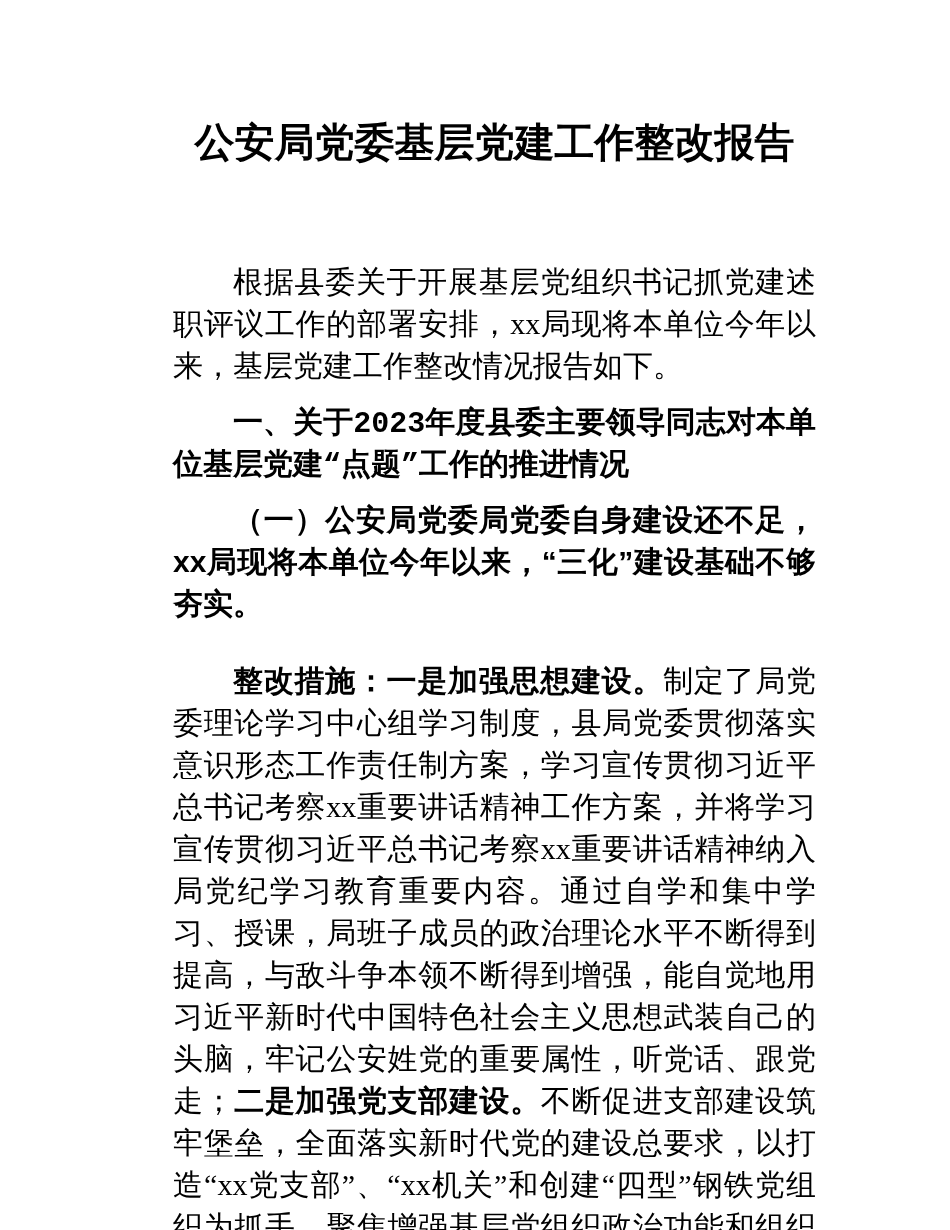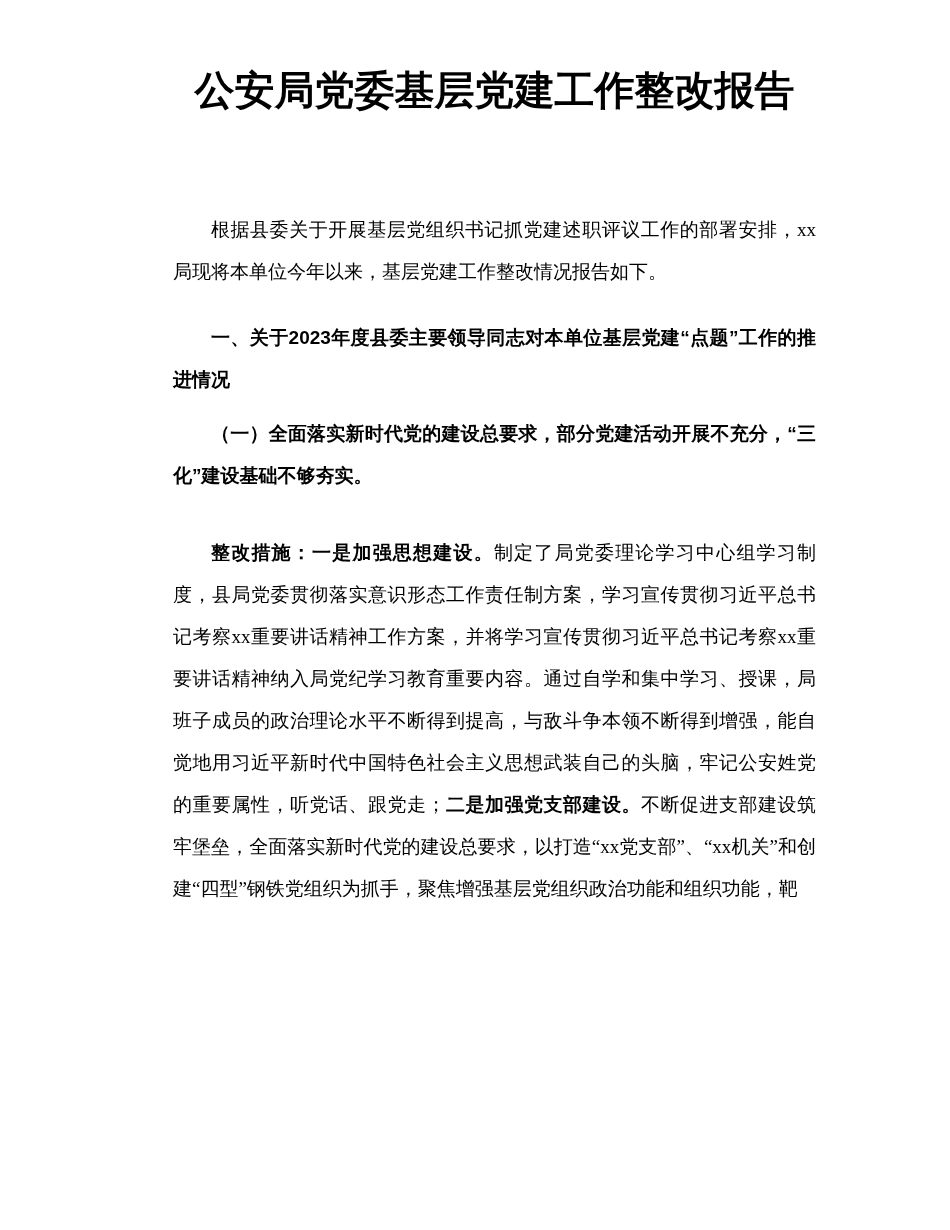"公安局党委基层党建工作整改报告" .doc-title { margin: 60px 0 0 0 -> 112px 0 0 0 }
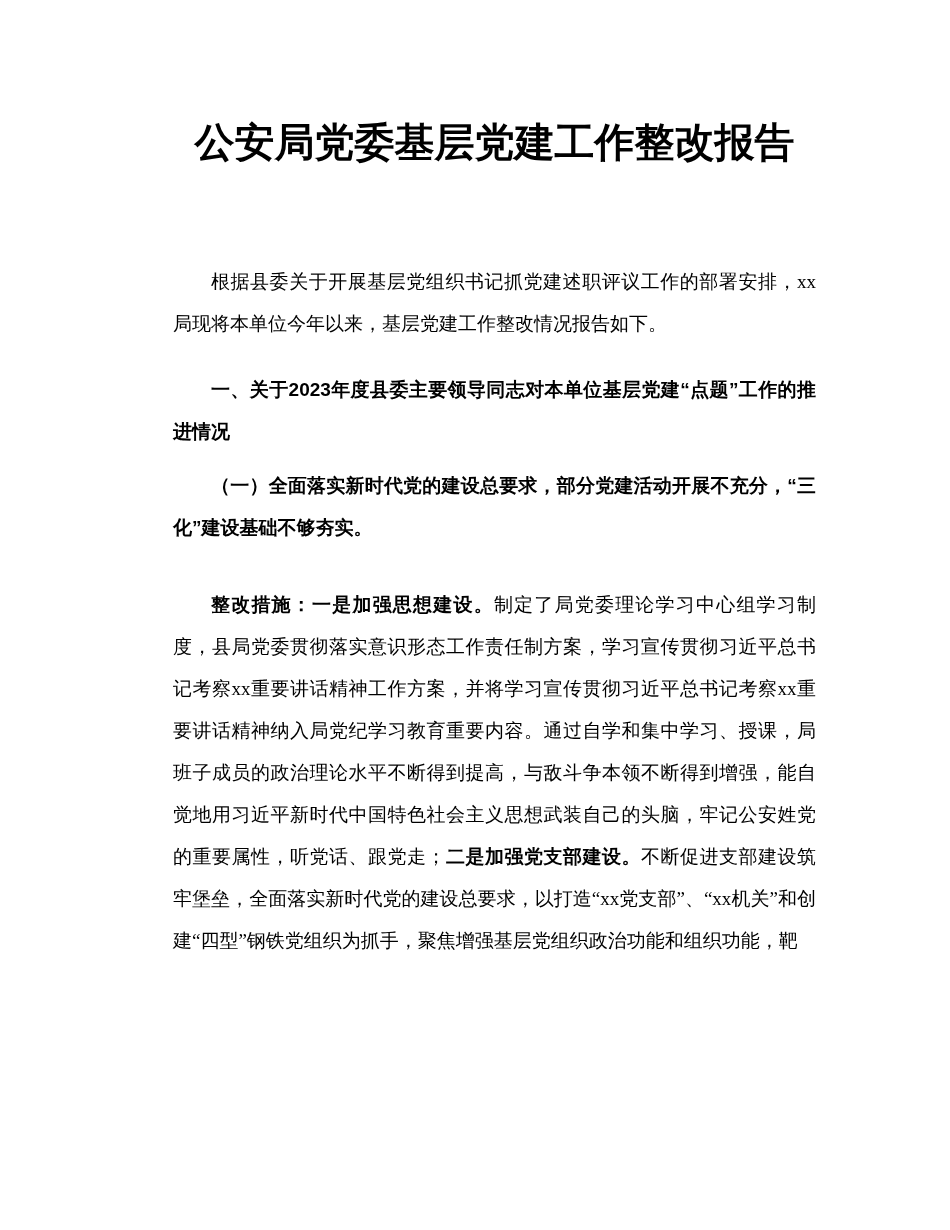"根据县委关于开展基层党组织书记抓党建述职评议工作的部署安排，xx局现将本单位今年" .para { font-size: 19px -> 30px }
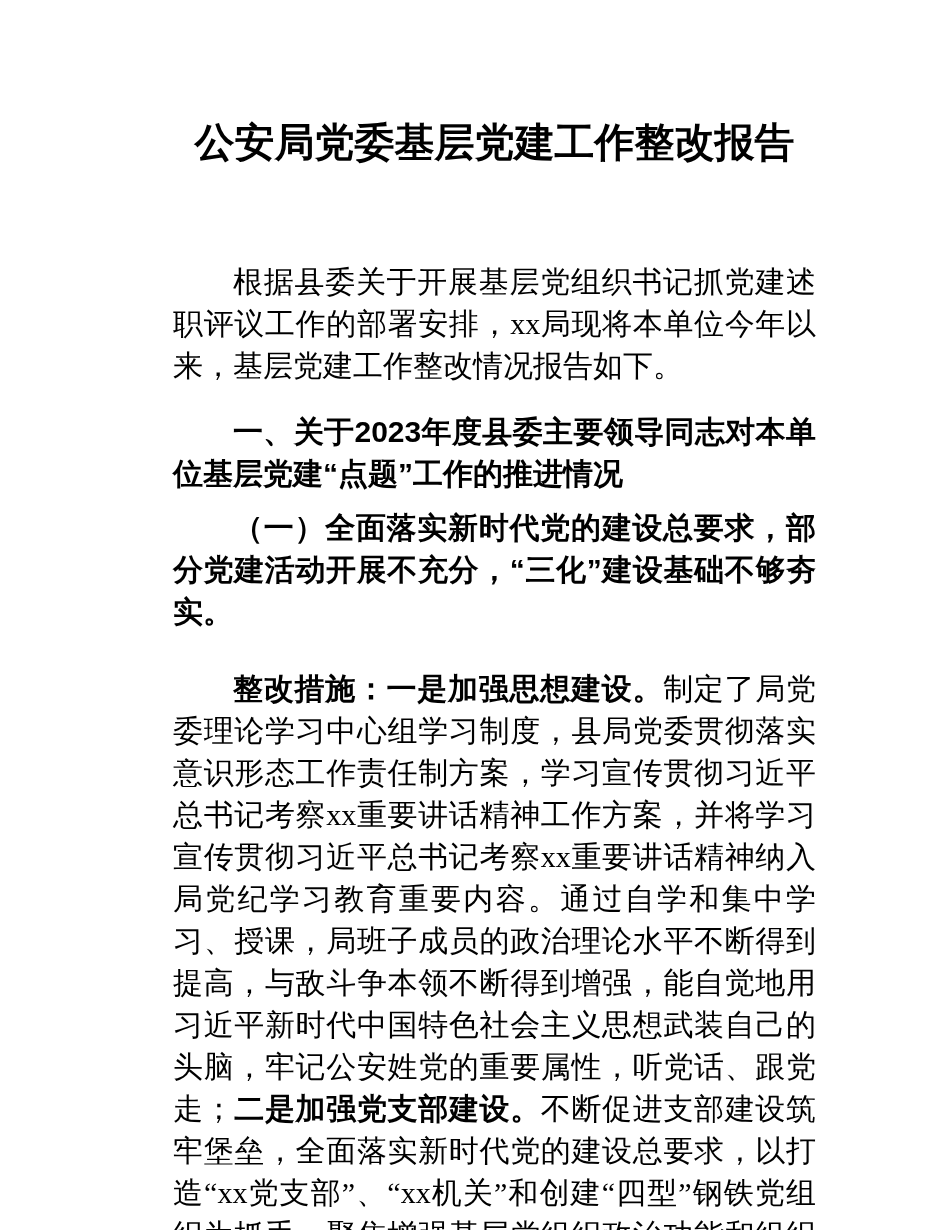"一、关于2023年度县委主要领导同志对本单位基层党建“点题”工作的推进情况" .heading1 { font-family: Liberation Sans, sans-serif -> Liberation Mono, monospace; margin-top: 24px -> 16px }
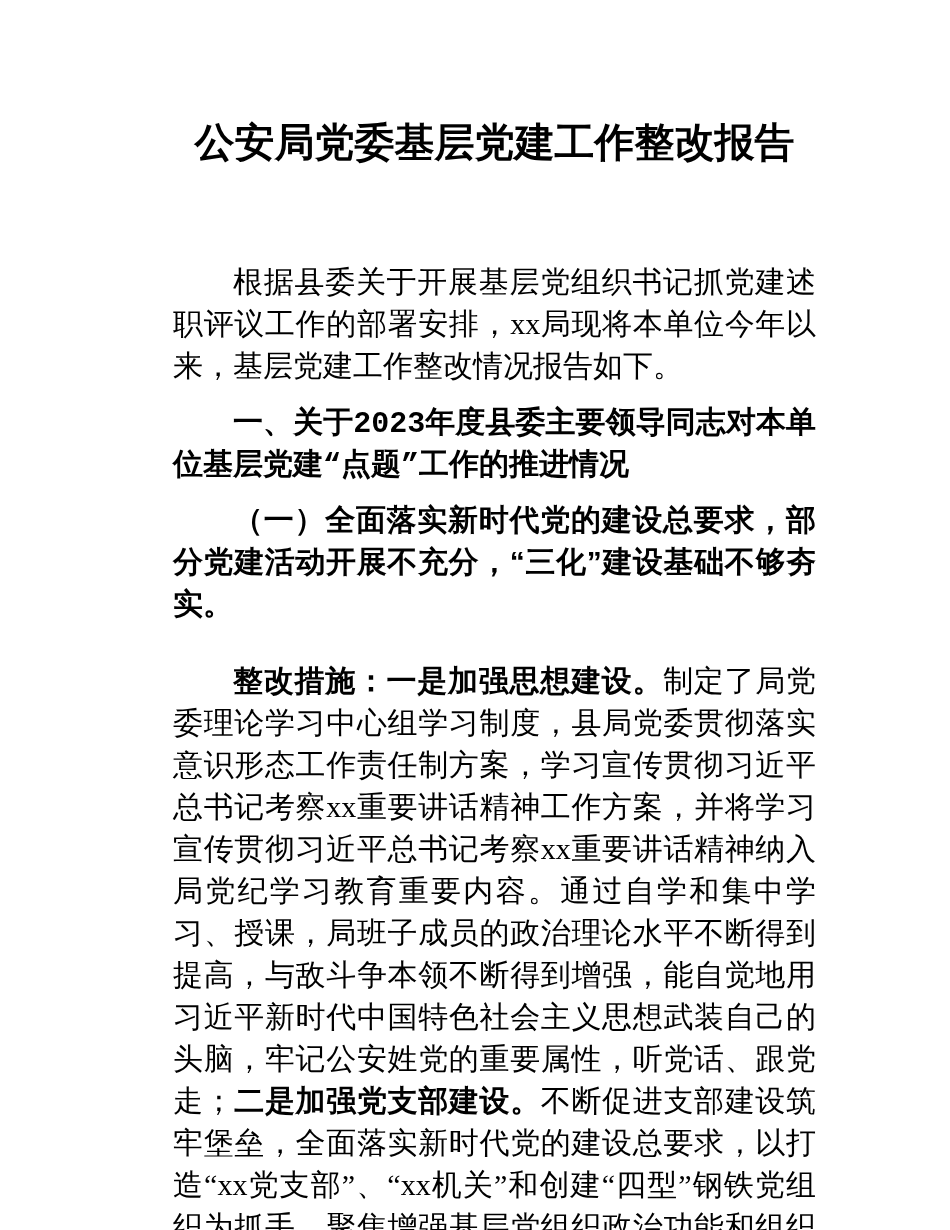"（一）全面落实新时代党的建设总要求，部分党建活动开展不充分，“三化”建设基础不够" p.para { text: 全面落实新时代党的建设总要求，部分党建活动开展不充分 -> 公安局党委局党委自身建设还不足，xx局现将本单位今年以来 }
